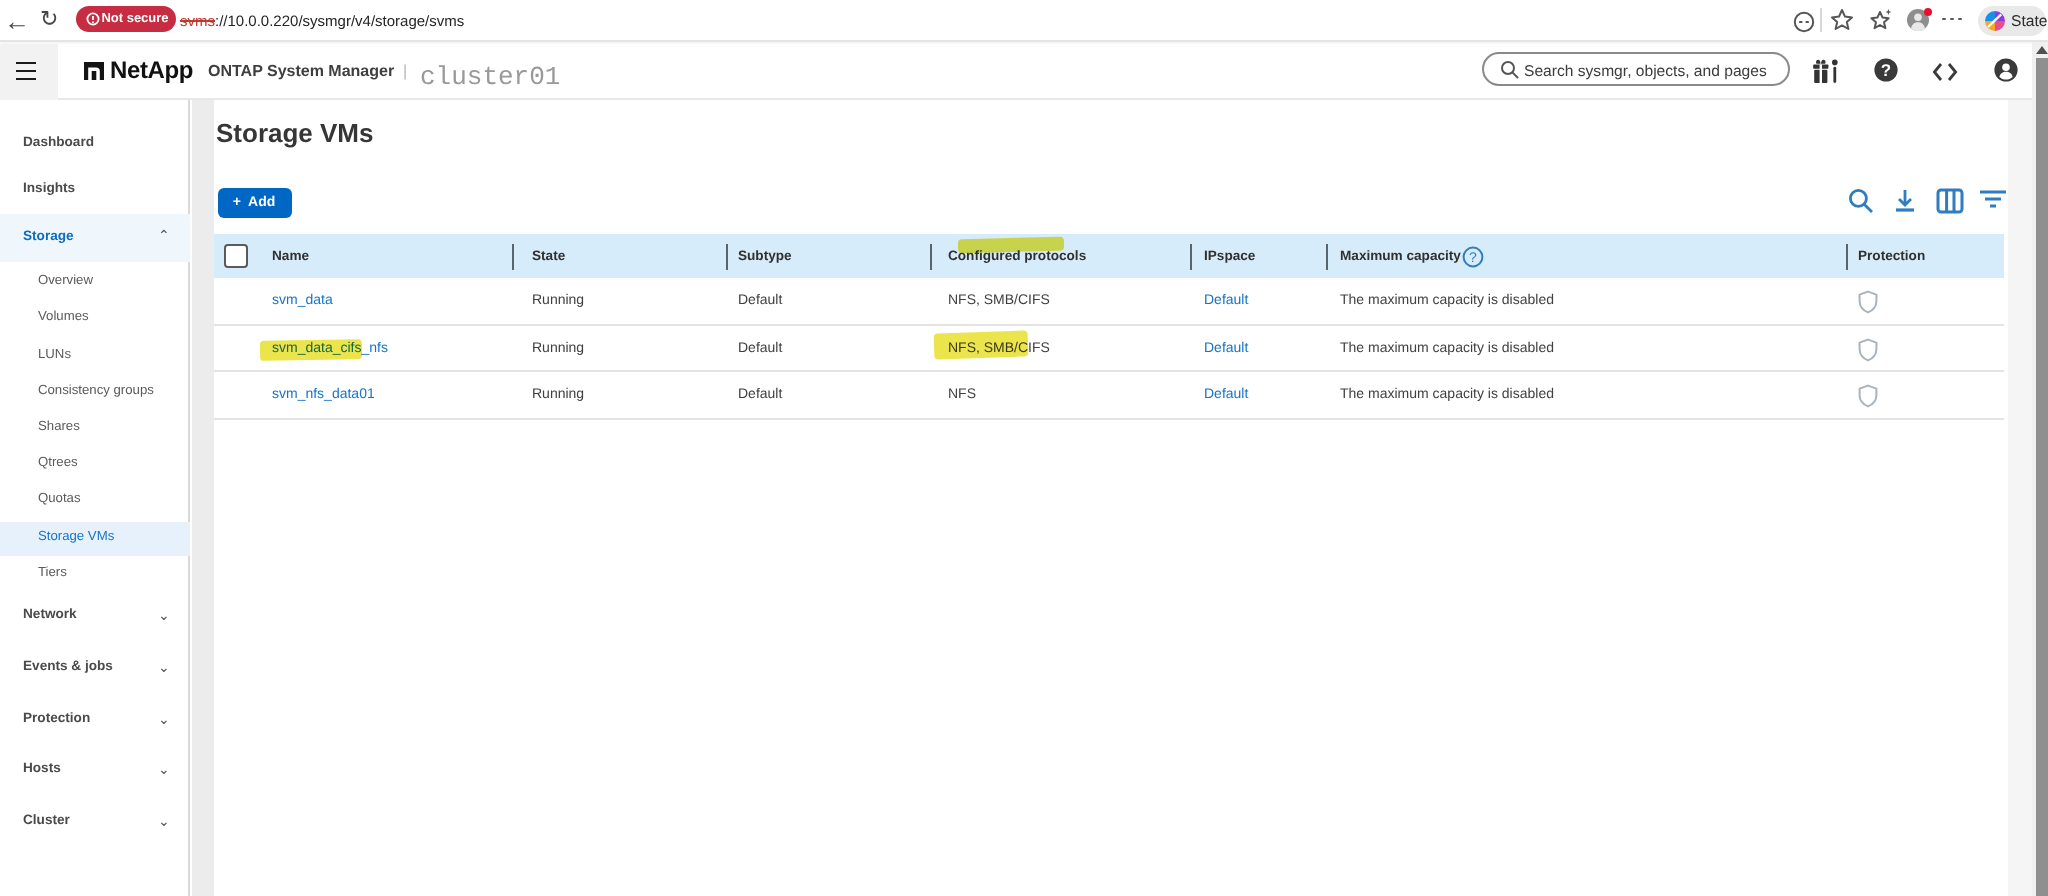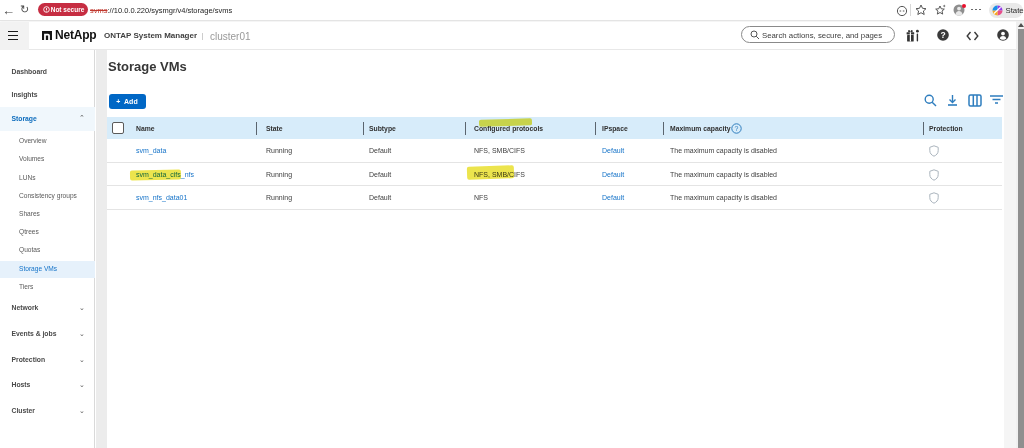"cluster01" #clustertext { font-family: none -> Liberation Mono, monospace; font-size: 10px -> 13px }
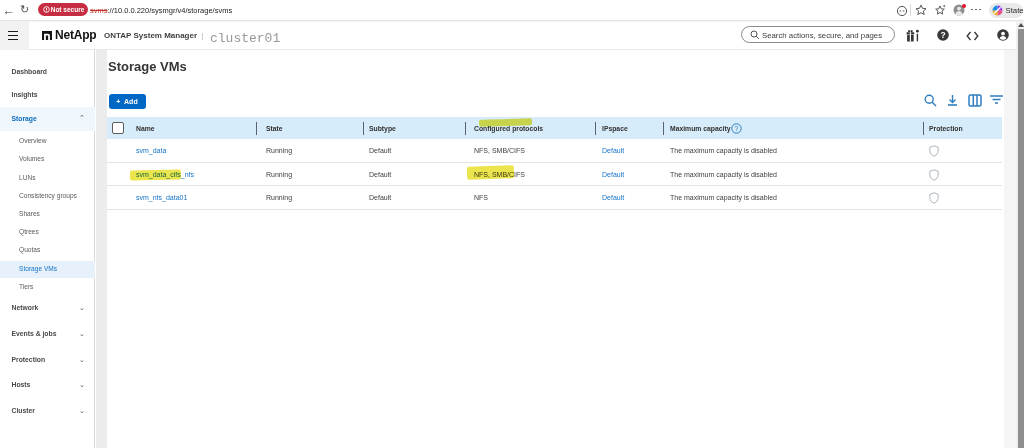"Search actions, secure, and pages" div.ph { text: actions, secure -> sysmgr, objects }
